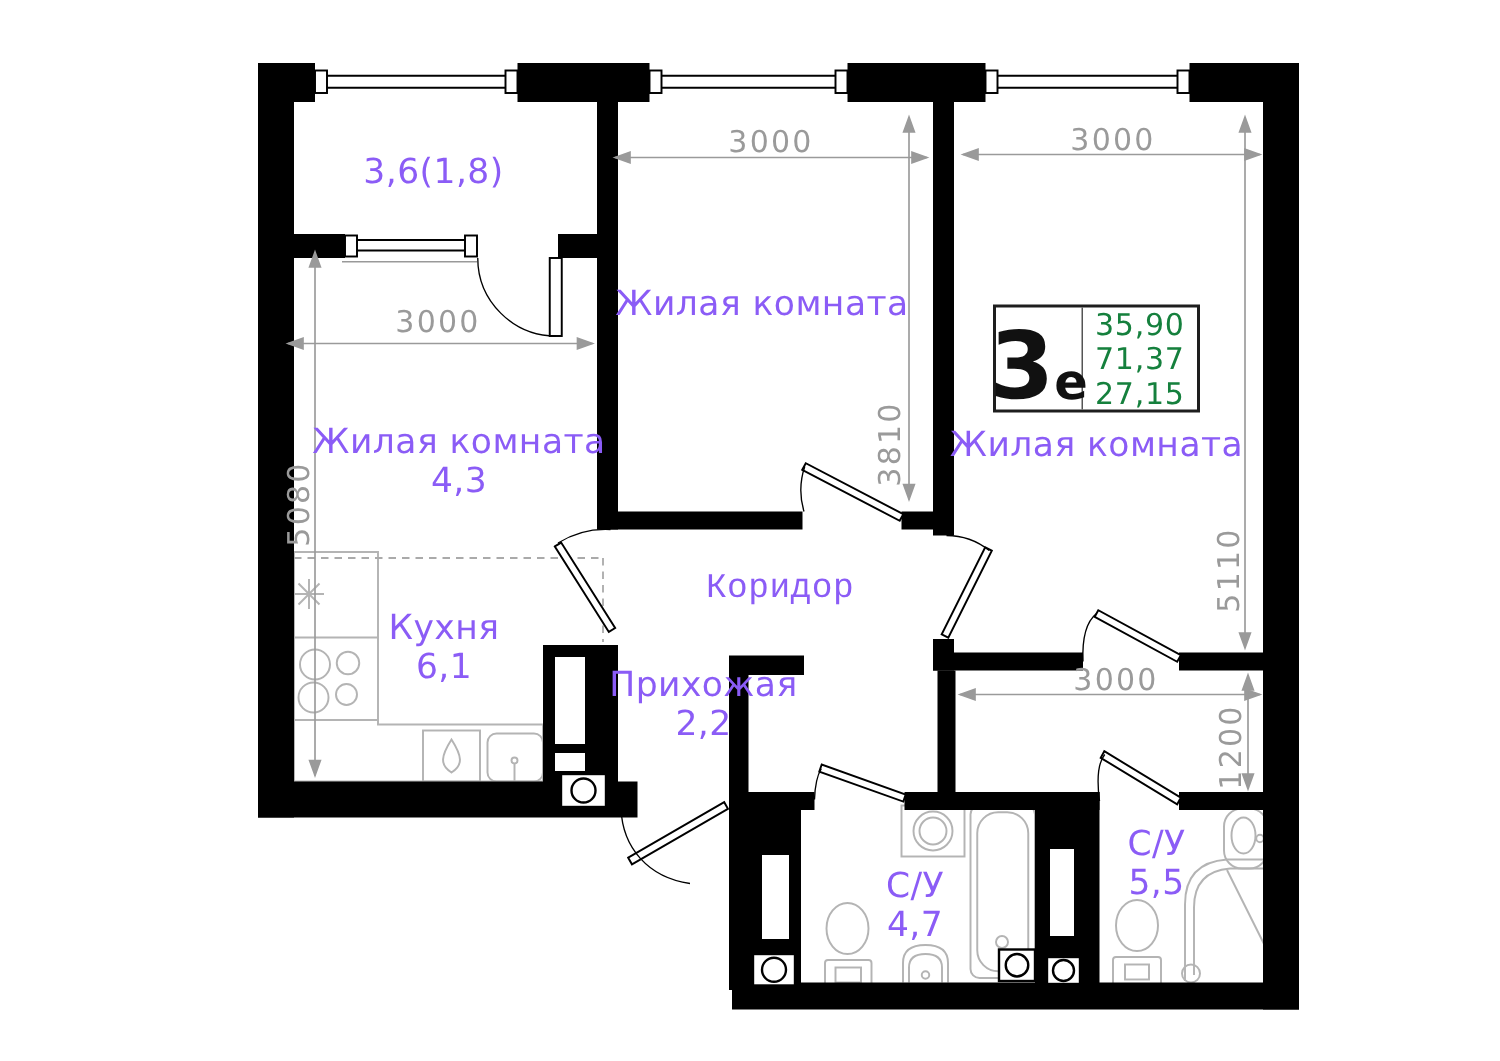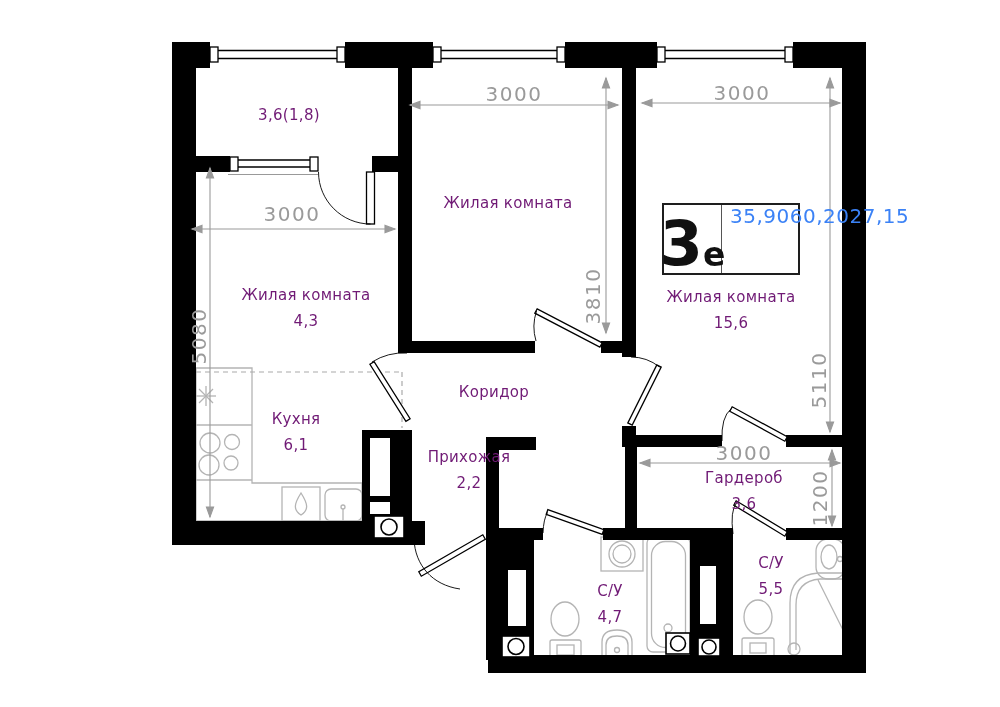"3,6(1,8)" .lbl { color: #701a75 -> #8b5cf6; font-size: 15px -> 23px }
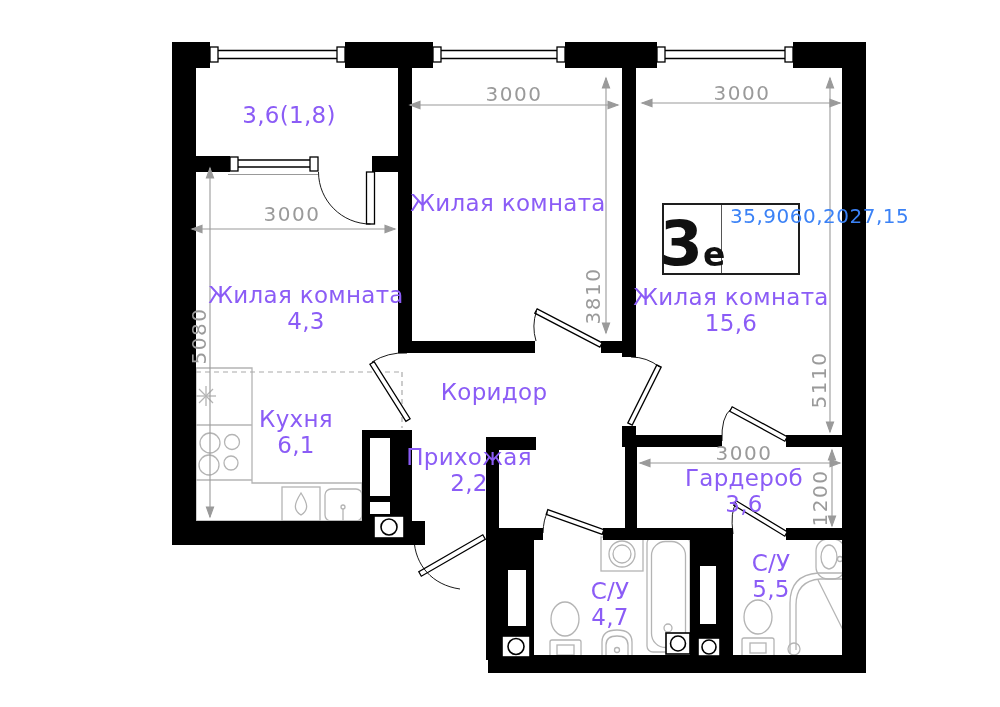"35,90" #type-badge .cell-right { color: #3b82f6 -> #15803d; flex-direction: none -> column }
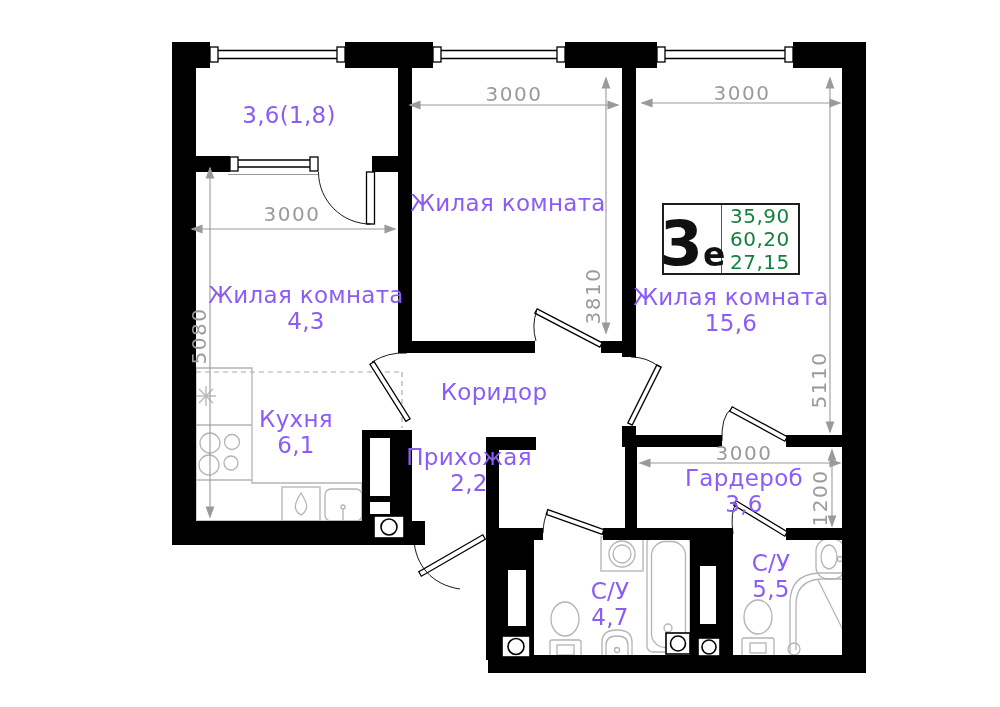"60,20" span { text: 60,20 -> 71,37 }
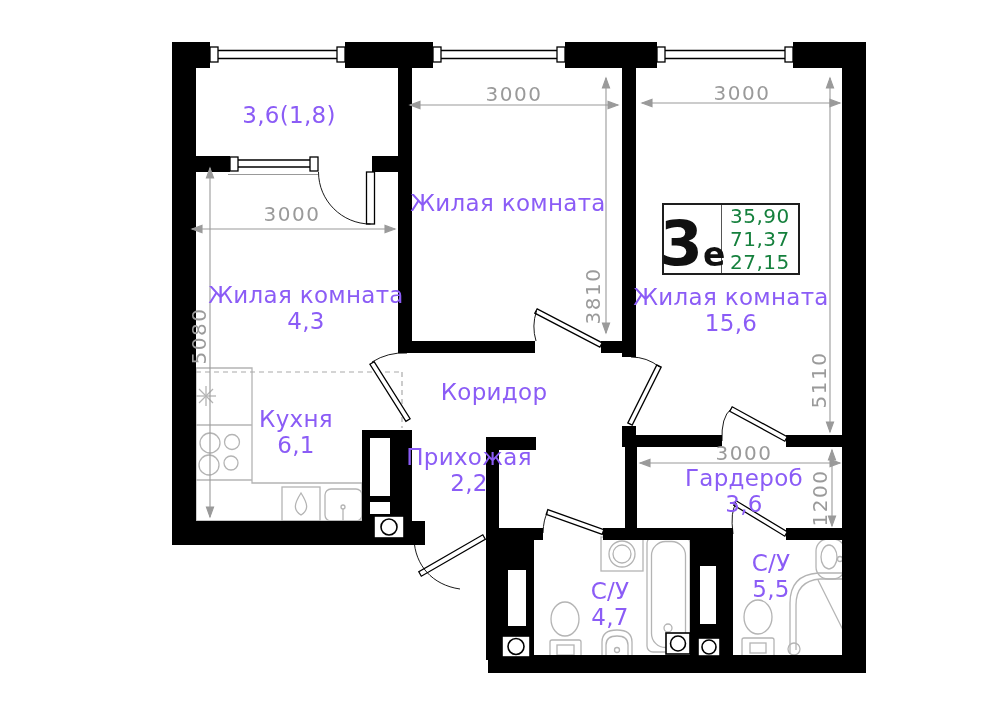"15,6" span.ar { html: <span>15,6</span> -> none }
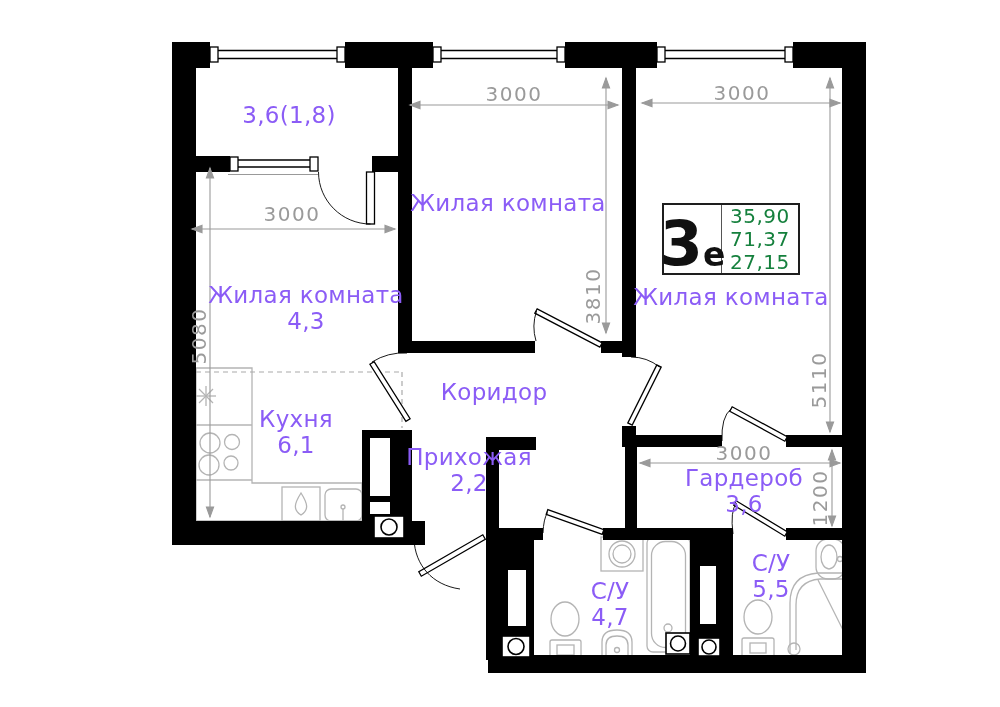"Коридор" div.lbl { font-family: none -> Liberation Mono, monospace; left: 414px -> 440px }
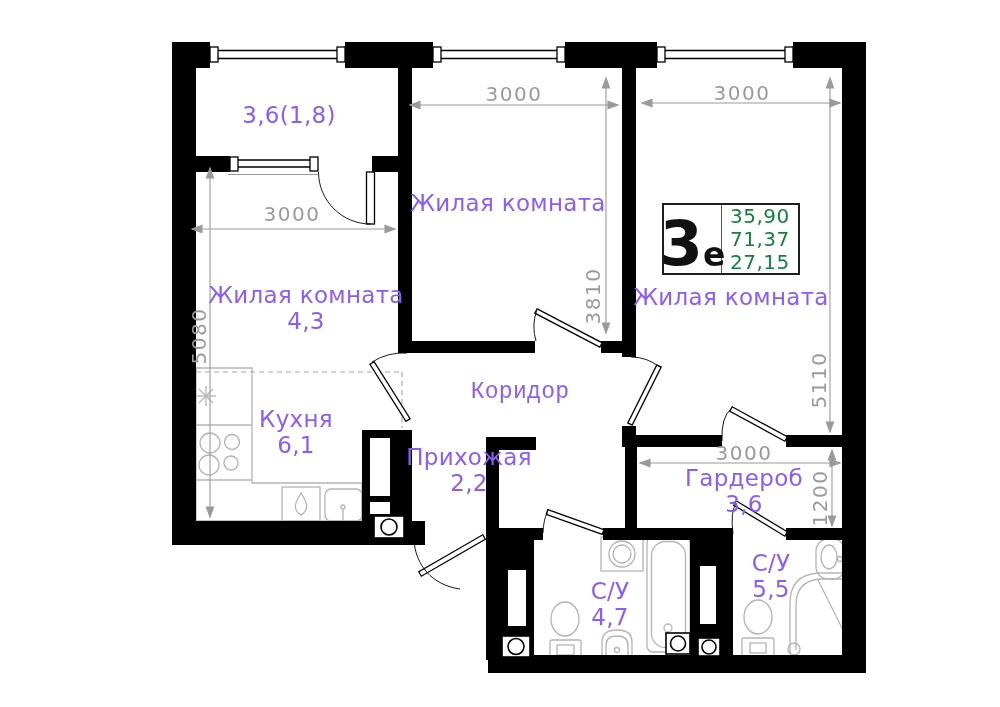"Гардероб" div.lbl { html: <div> <span>Гардероб</span> <span>3,6</span> </div> -> none }
